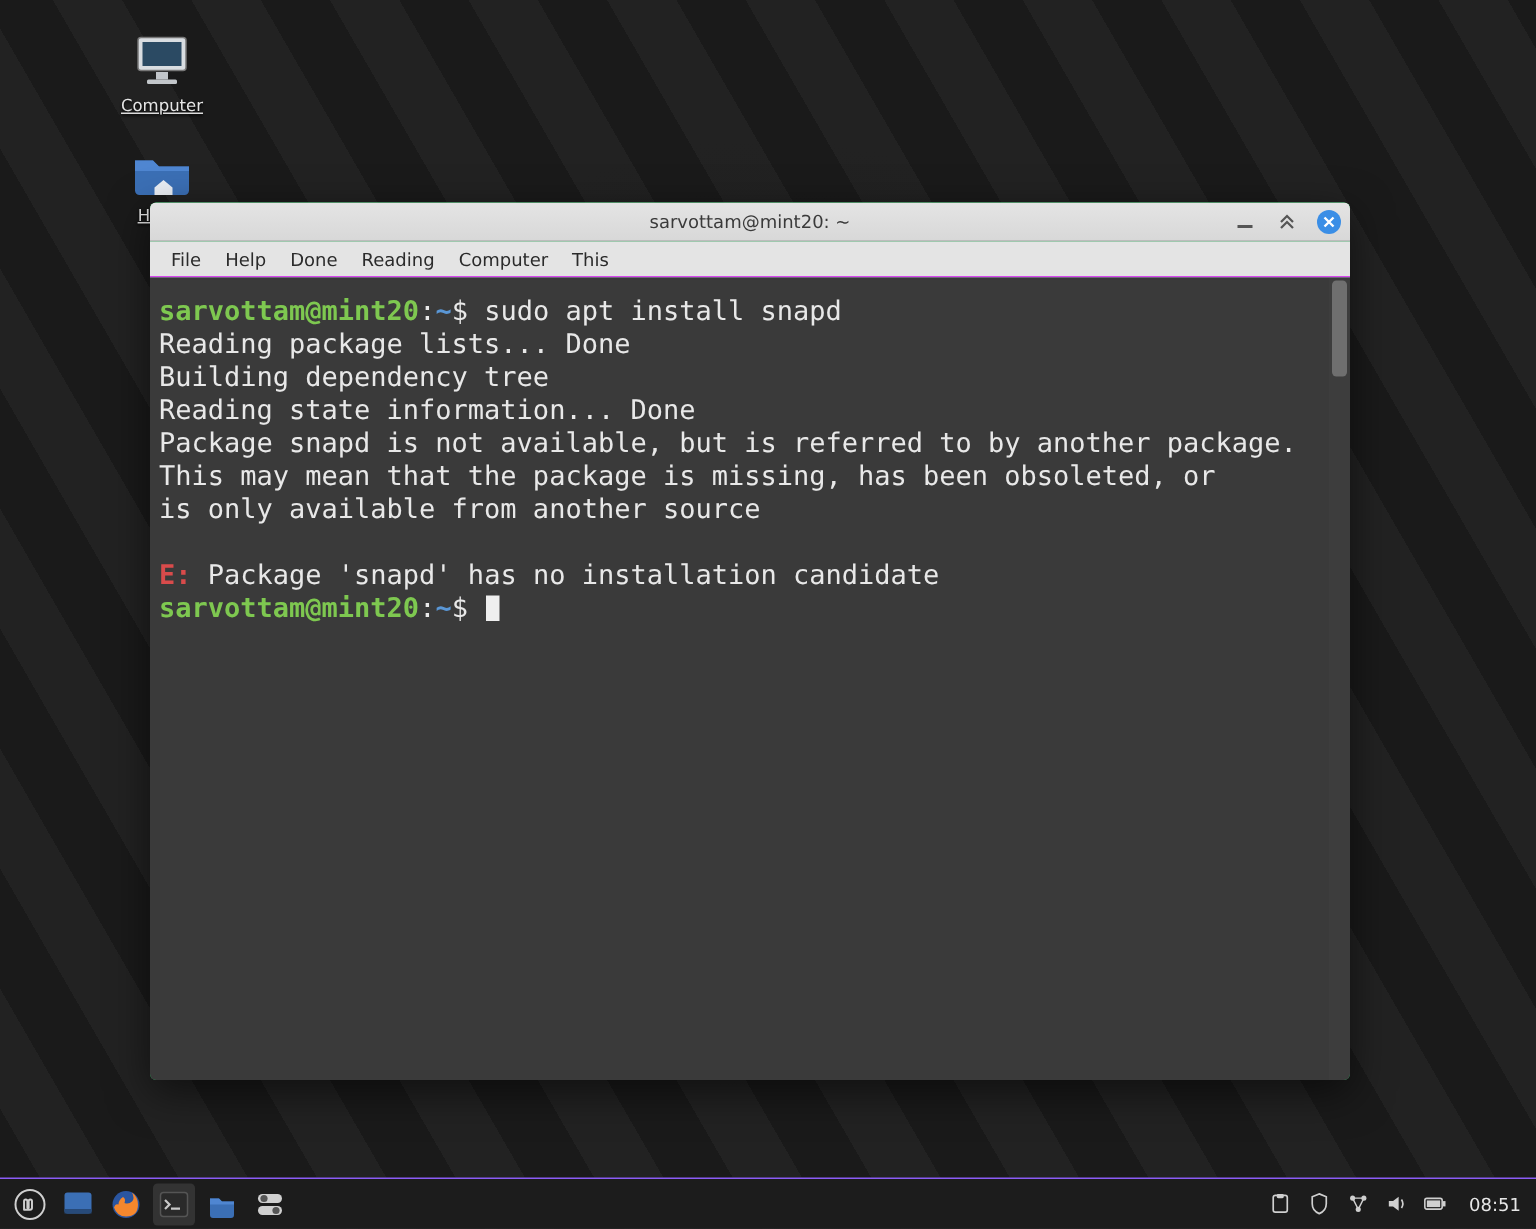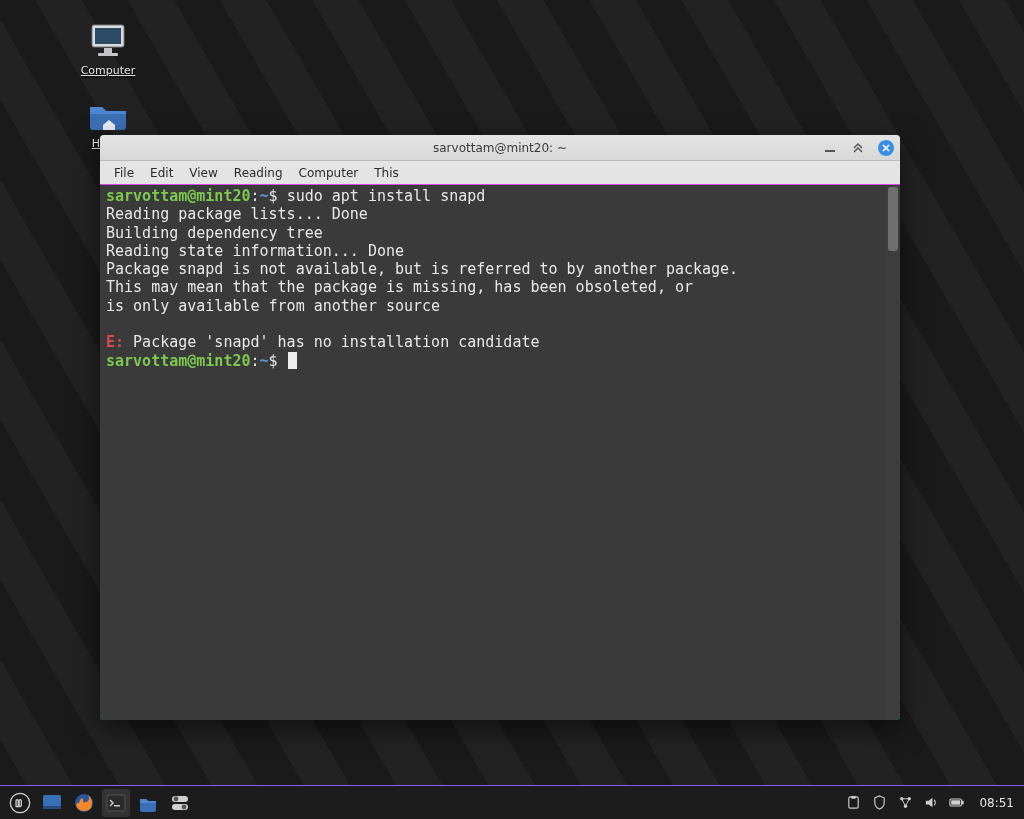"Edit" div.menu-item { text: Edit -> Help }
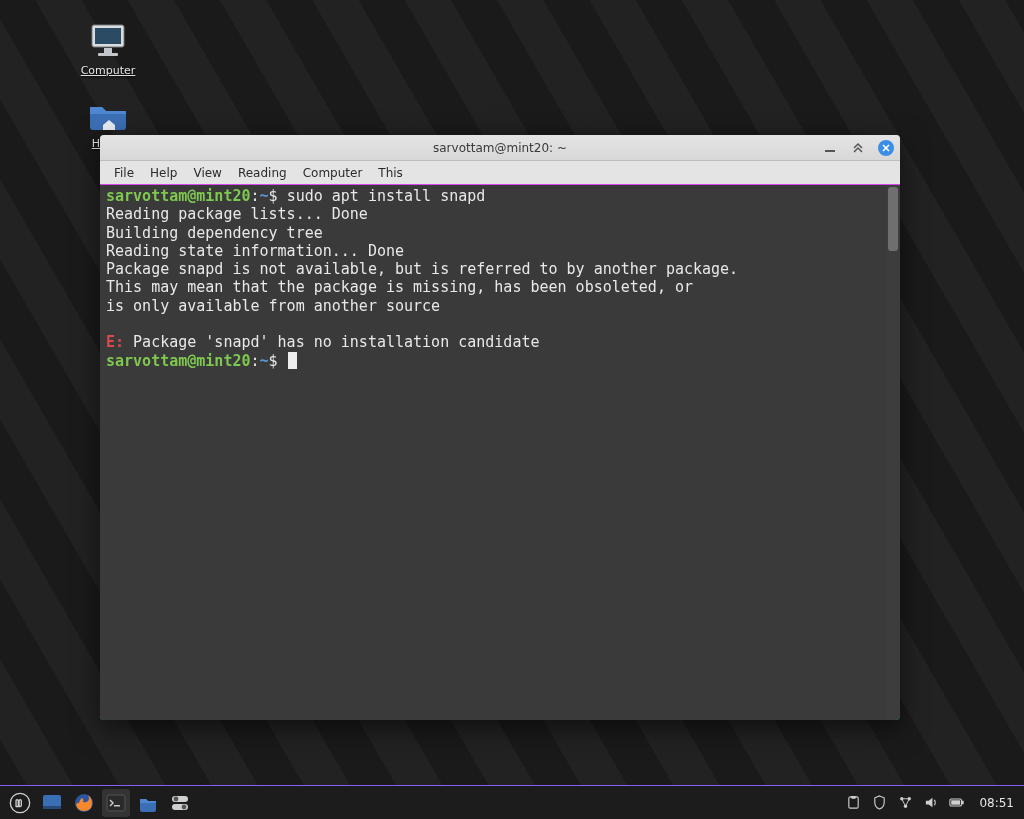"View" div.menu-item { text: View -> Done }
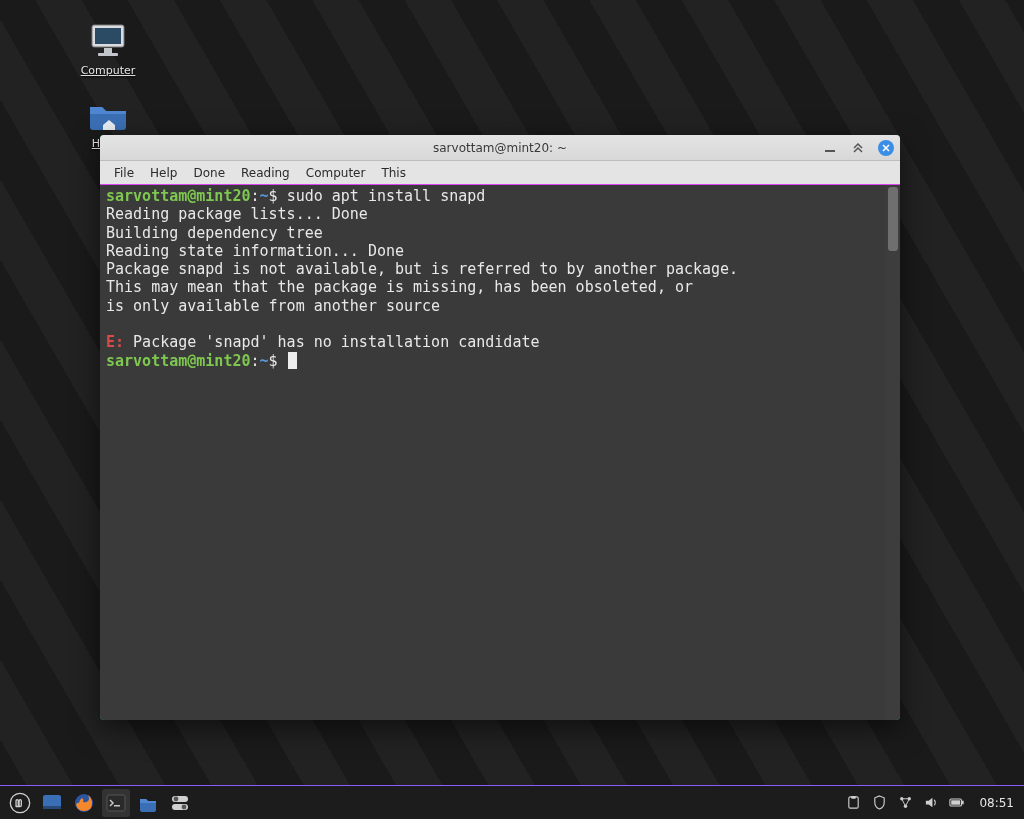"sarvottam@mint20:~$ sudo apt install" .term-body { font-size: 15px -> 18px; padding: 2px 6px 6px 6px -> 12px 6px 6px 6px }
